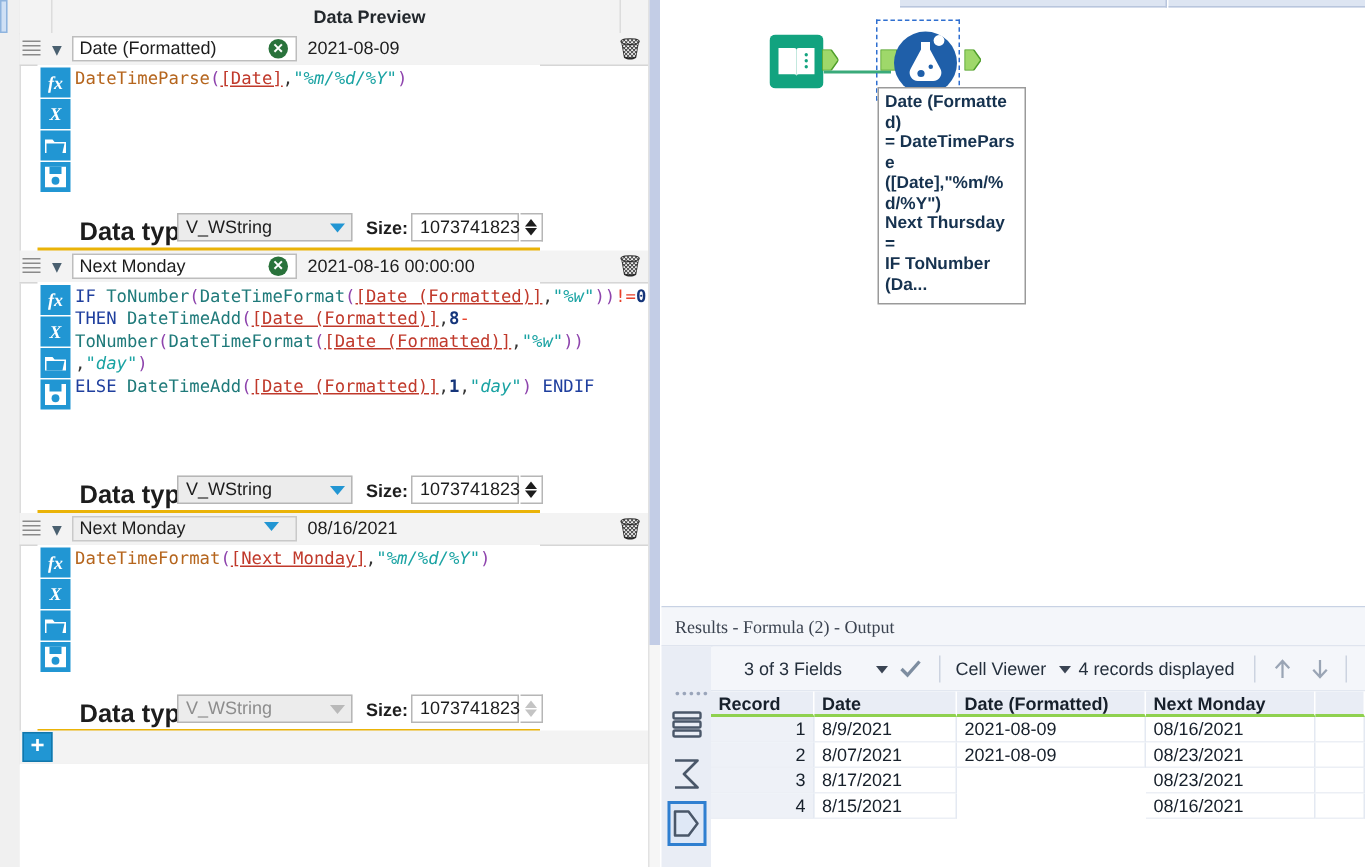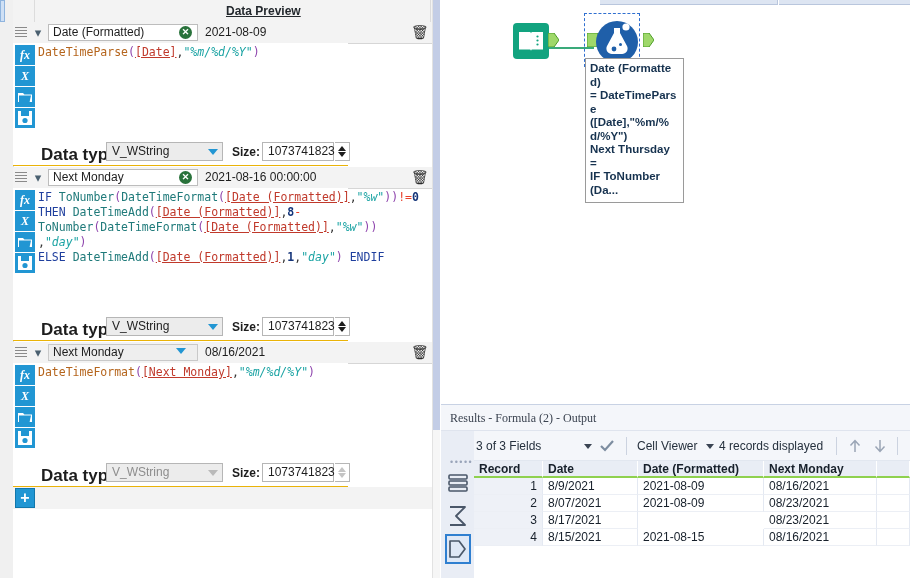"Data Preview" #cfg-head .h3 { left: 206px -> 189px; text-decoration: underline -> none }
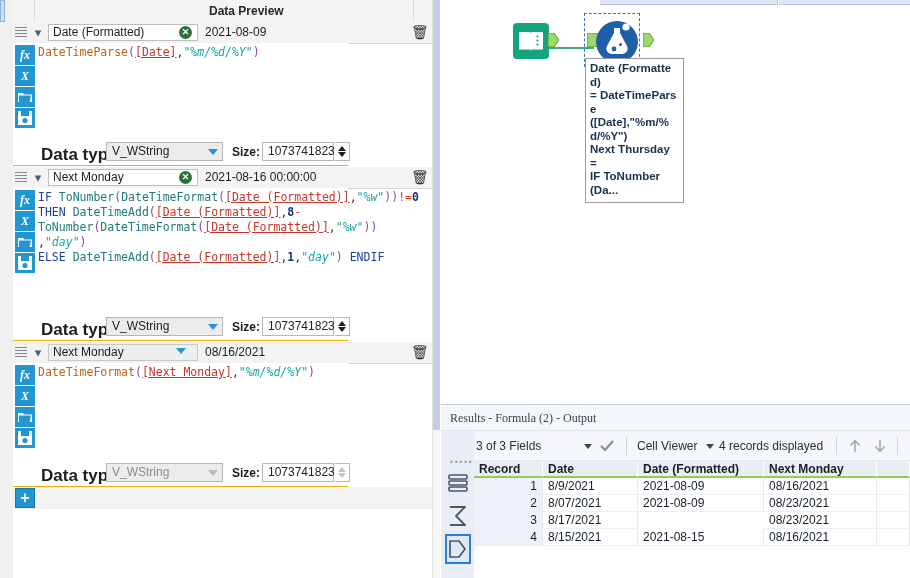"fx" .fb-body { border-bottom: 1px solid #eab308 -> 7px solid #eab308; left: 0 -> 12px }
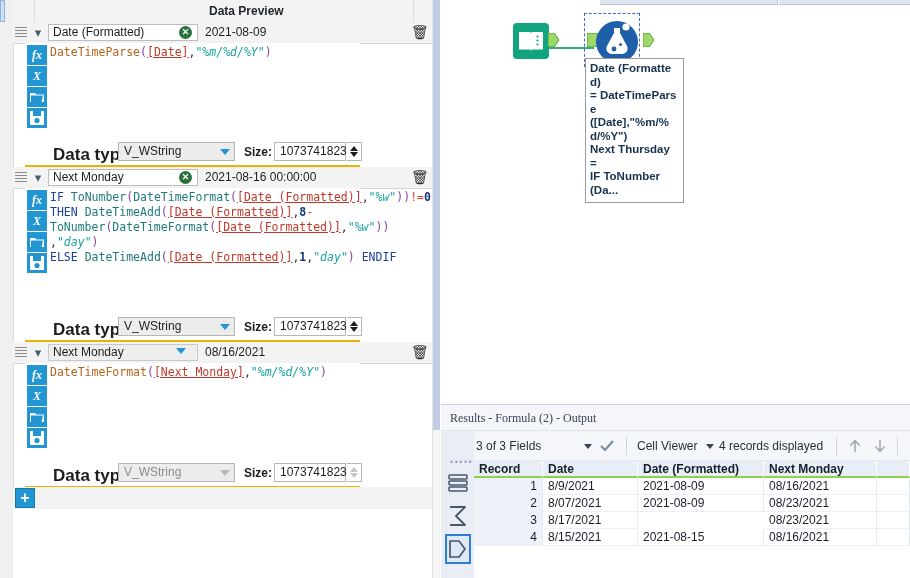"3 of 3 Fields" div.ti { left: 2px -> 22px }
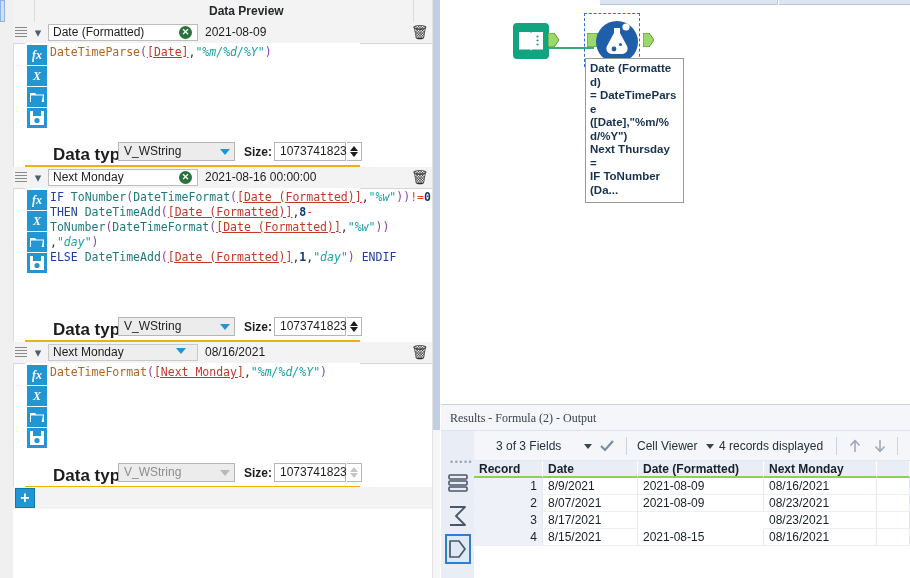"2021-08-15" div.gc { html: <div>2021-08-15</div> -> none }
